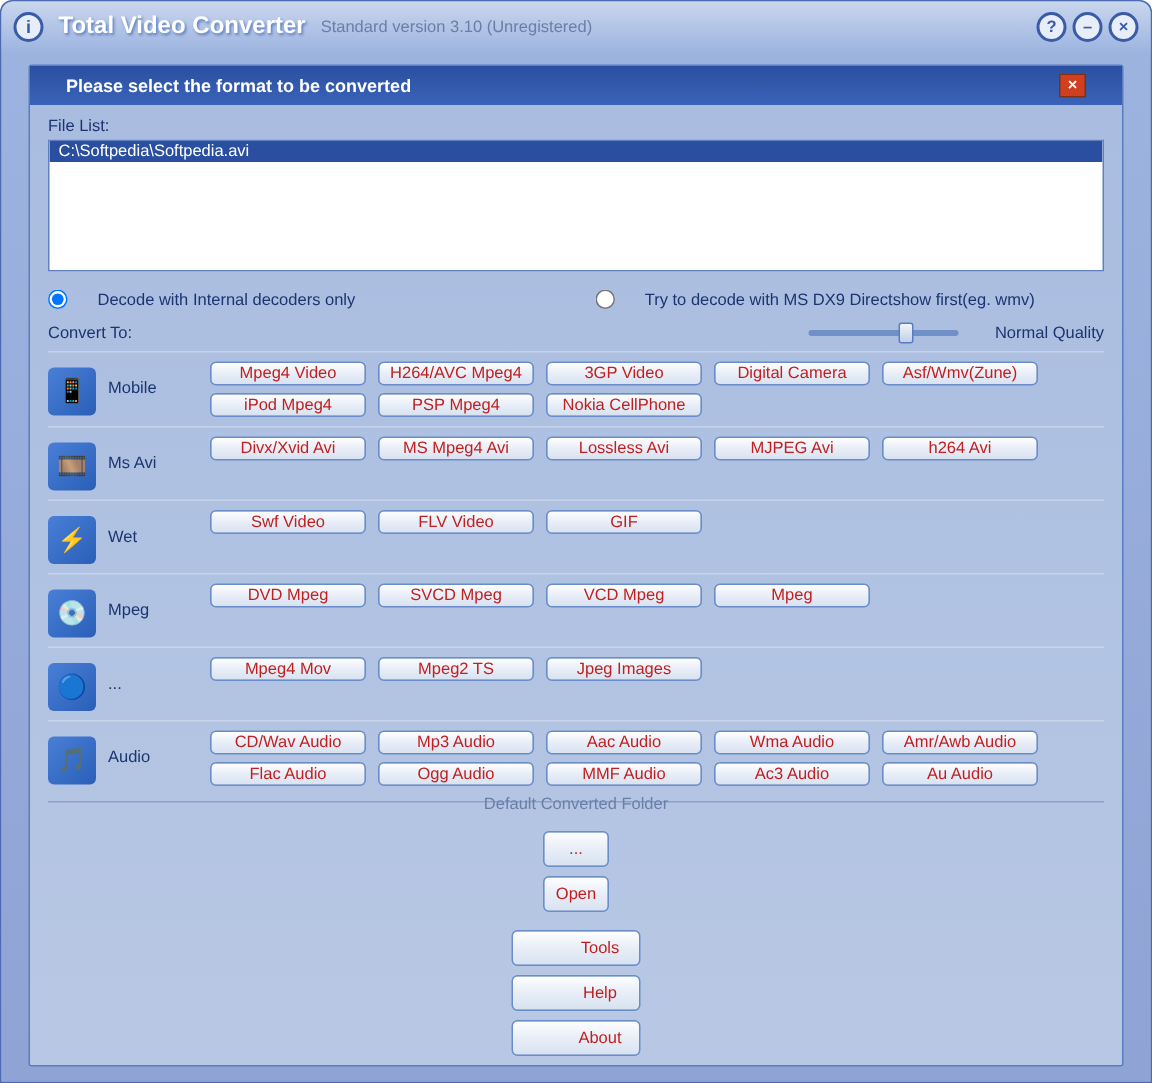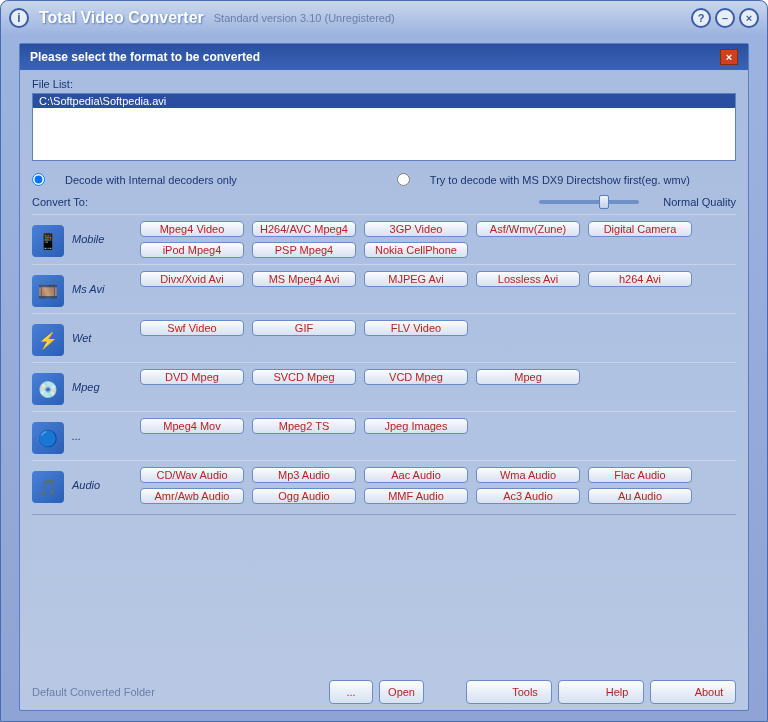"Please select the format to" .panel-header { padding: 5px 10px -> 5px 24px }
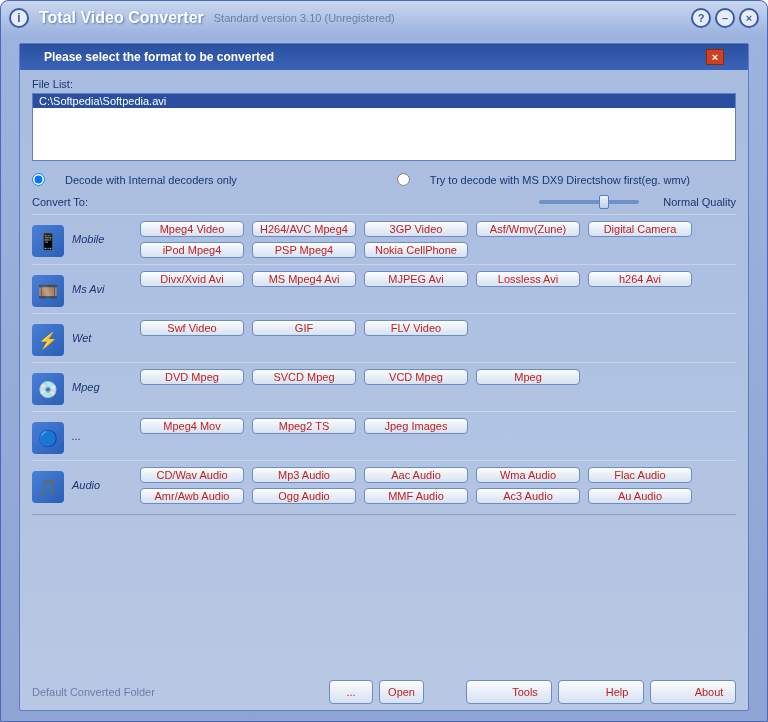"C:\Softpedia\Softpedia.avi" .file-list { height: 68px -> 88px }
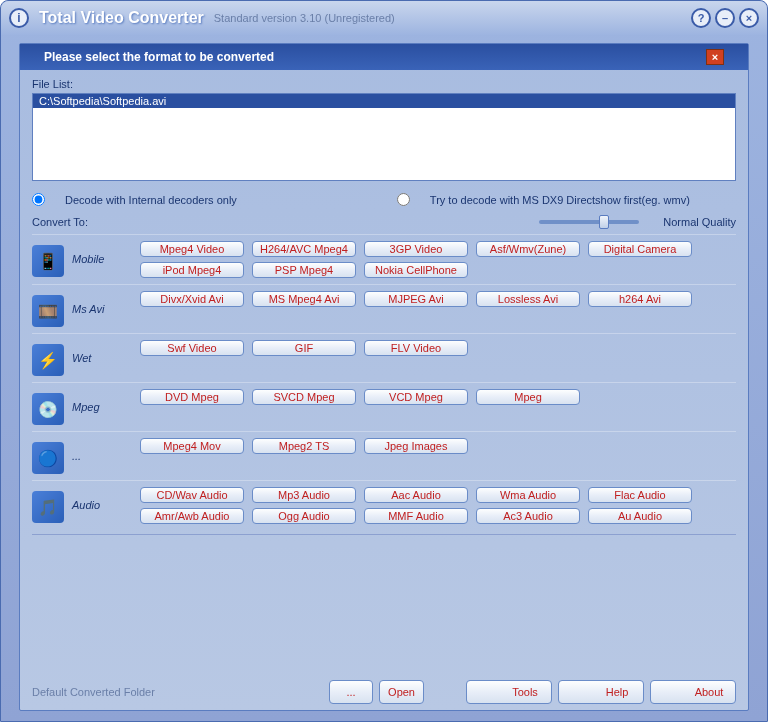"Asf/Wmv(Zune)" button.fmt-btn { order: before "Digital Camera" -> after "Digital Camera" }
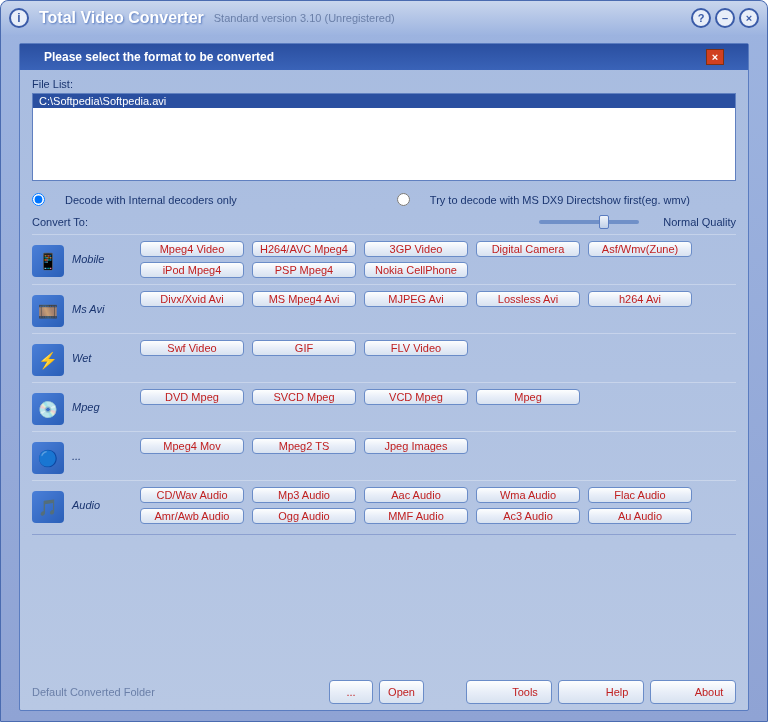"Mobile" .cat-label { font-style: italic -> none }
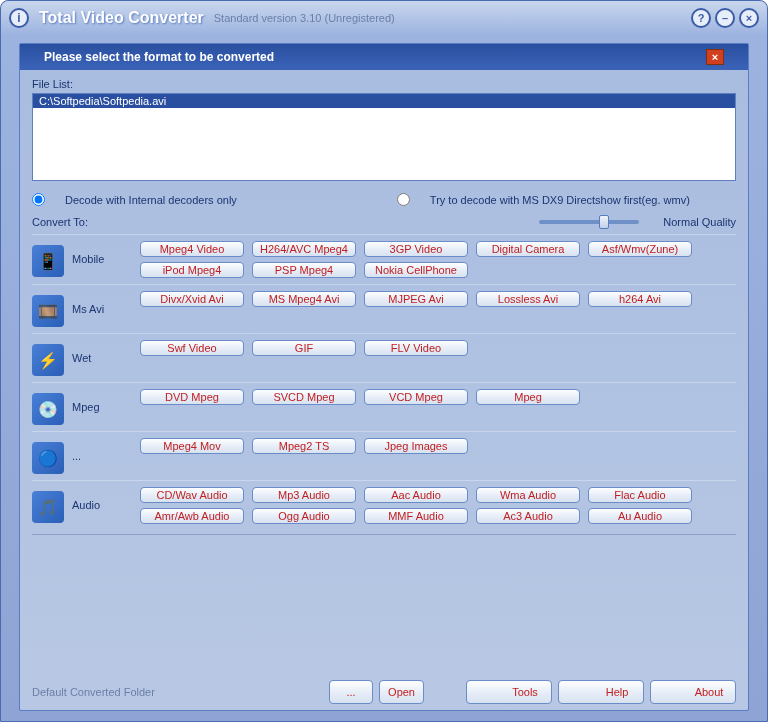"MJPEG Avi" button.fmt-btn { order: before "Lossless Avi" -> after "Lossless Avi" }
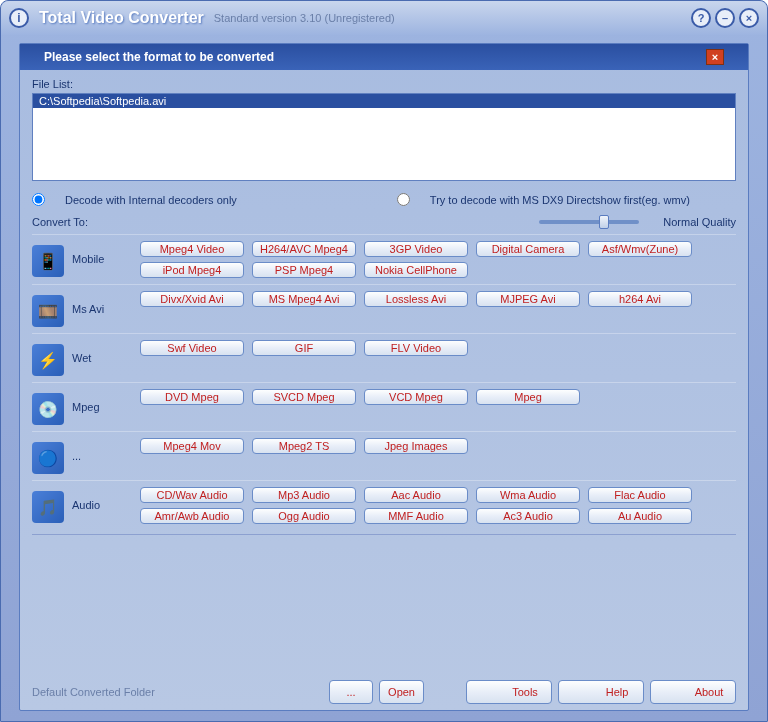"GIF" button.fmt-btn { order: before "FLV Video" -> after "FLV Video" }
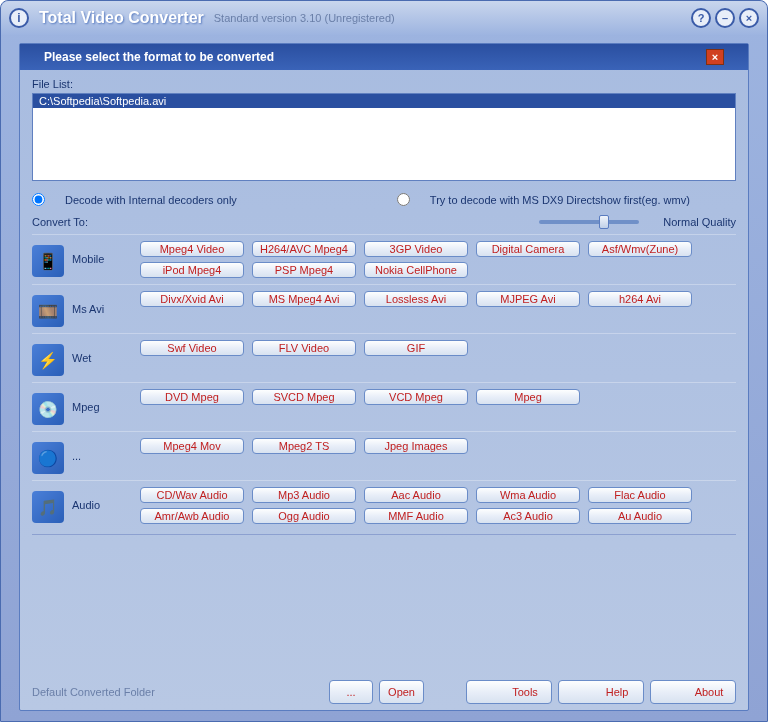"Flac Audio" button.fmt-btn { order: before "Amr/Awb Audio" -> after "Amr/Awb Audio" }
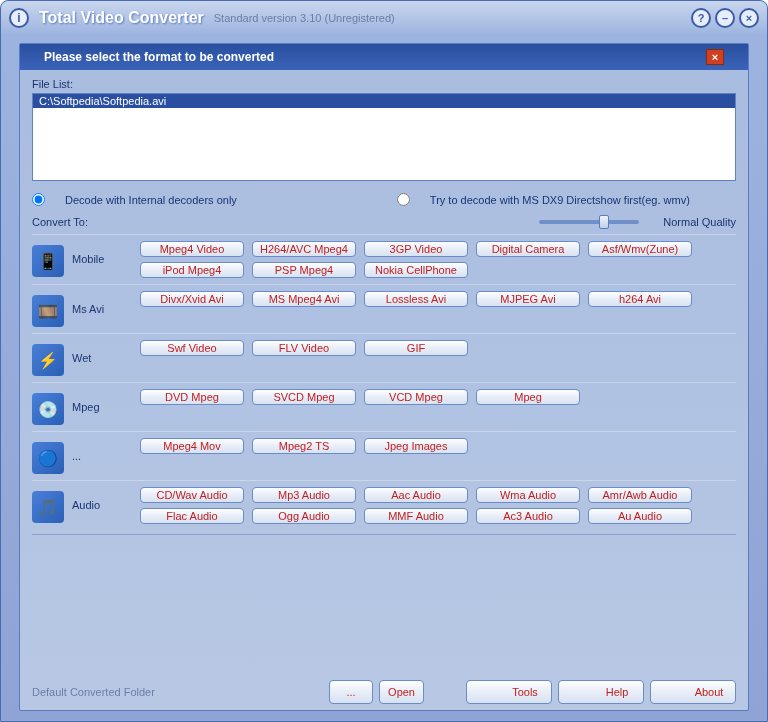"Default Converted Folder" .bottom-bar { flex-direction: none -> column }
